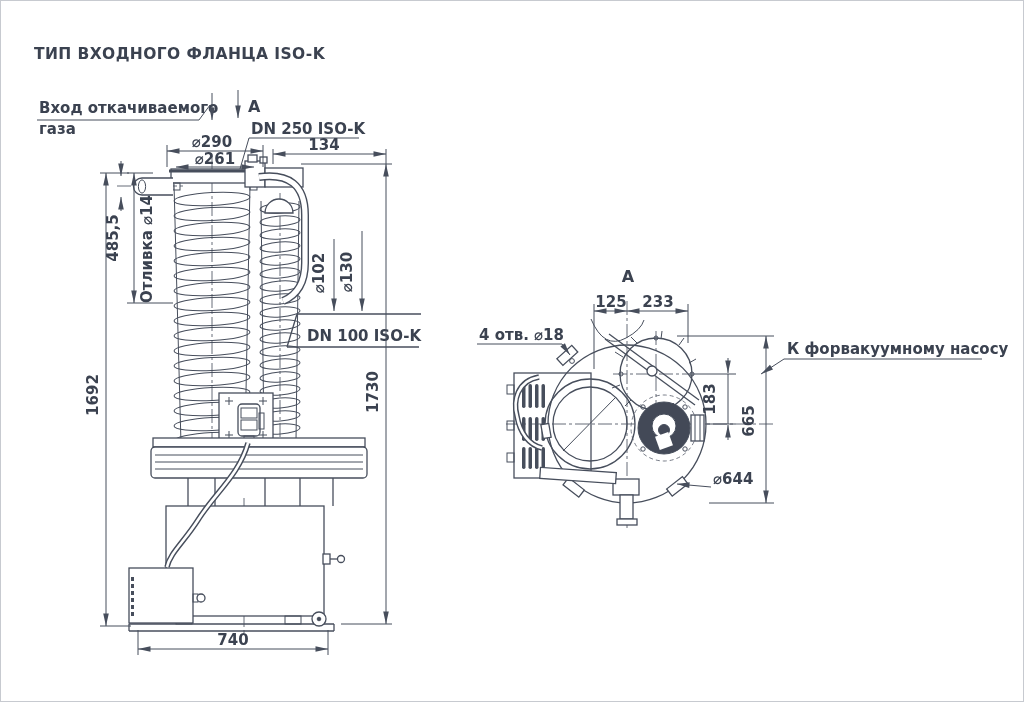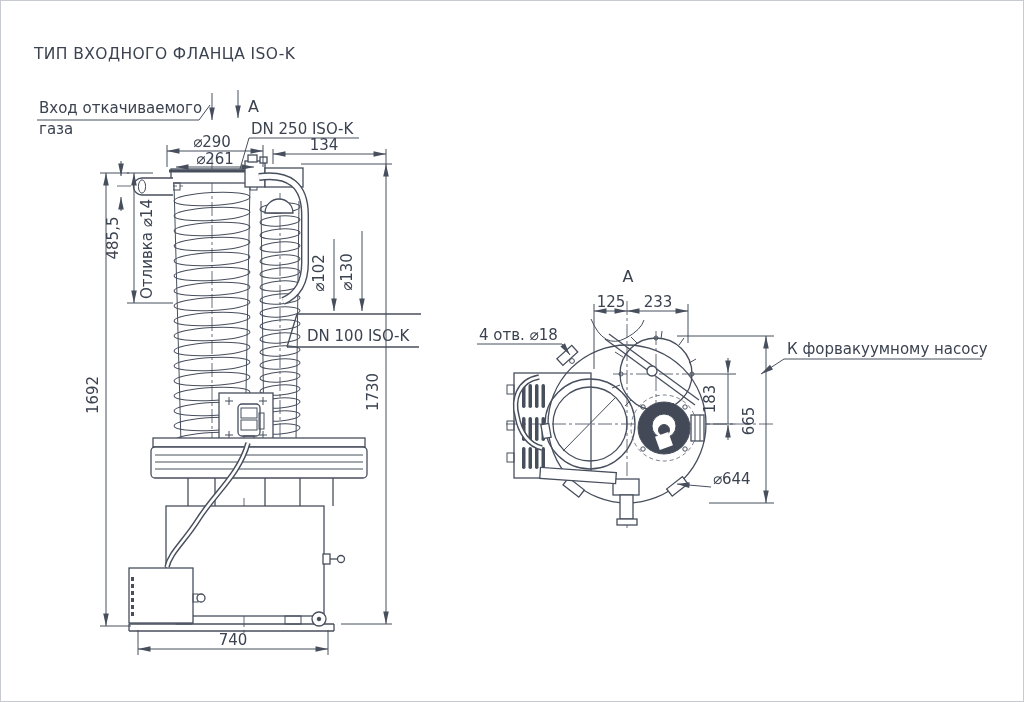"ТИП ВХОДНОГО ФЛАНЦА ISO-K" .page { font-weight: none -> bold }
